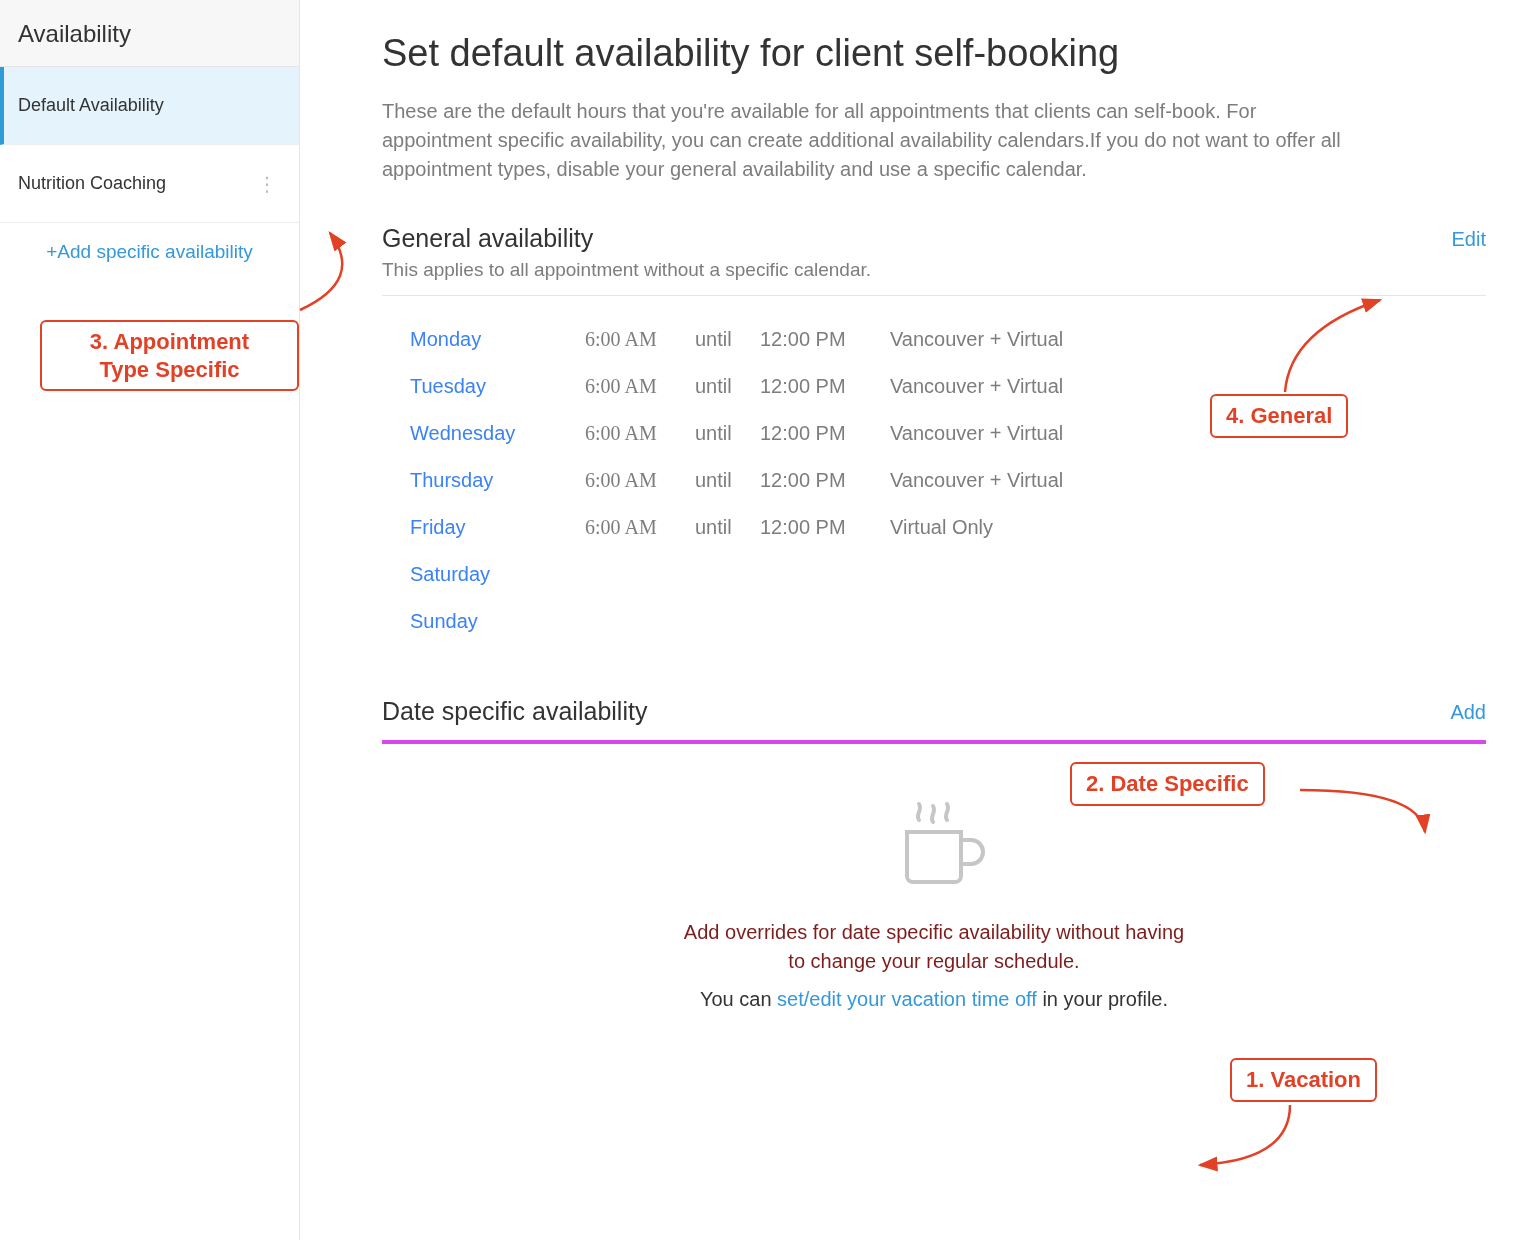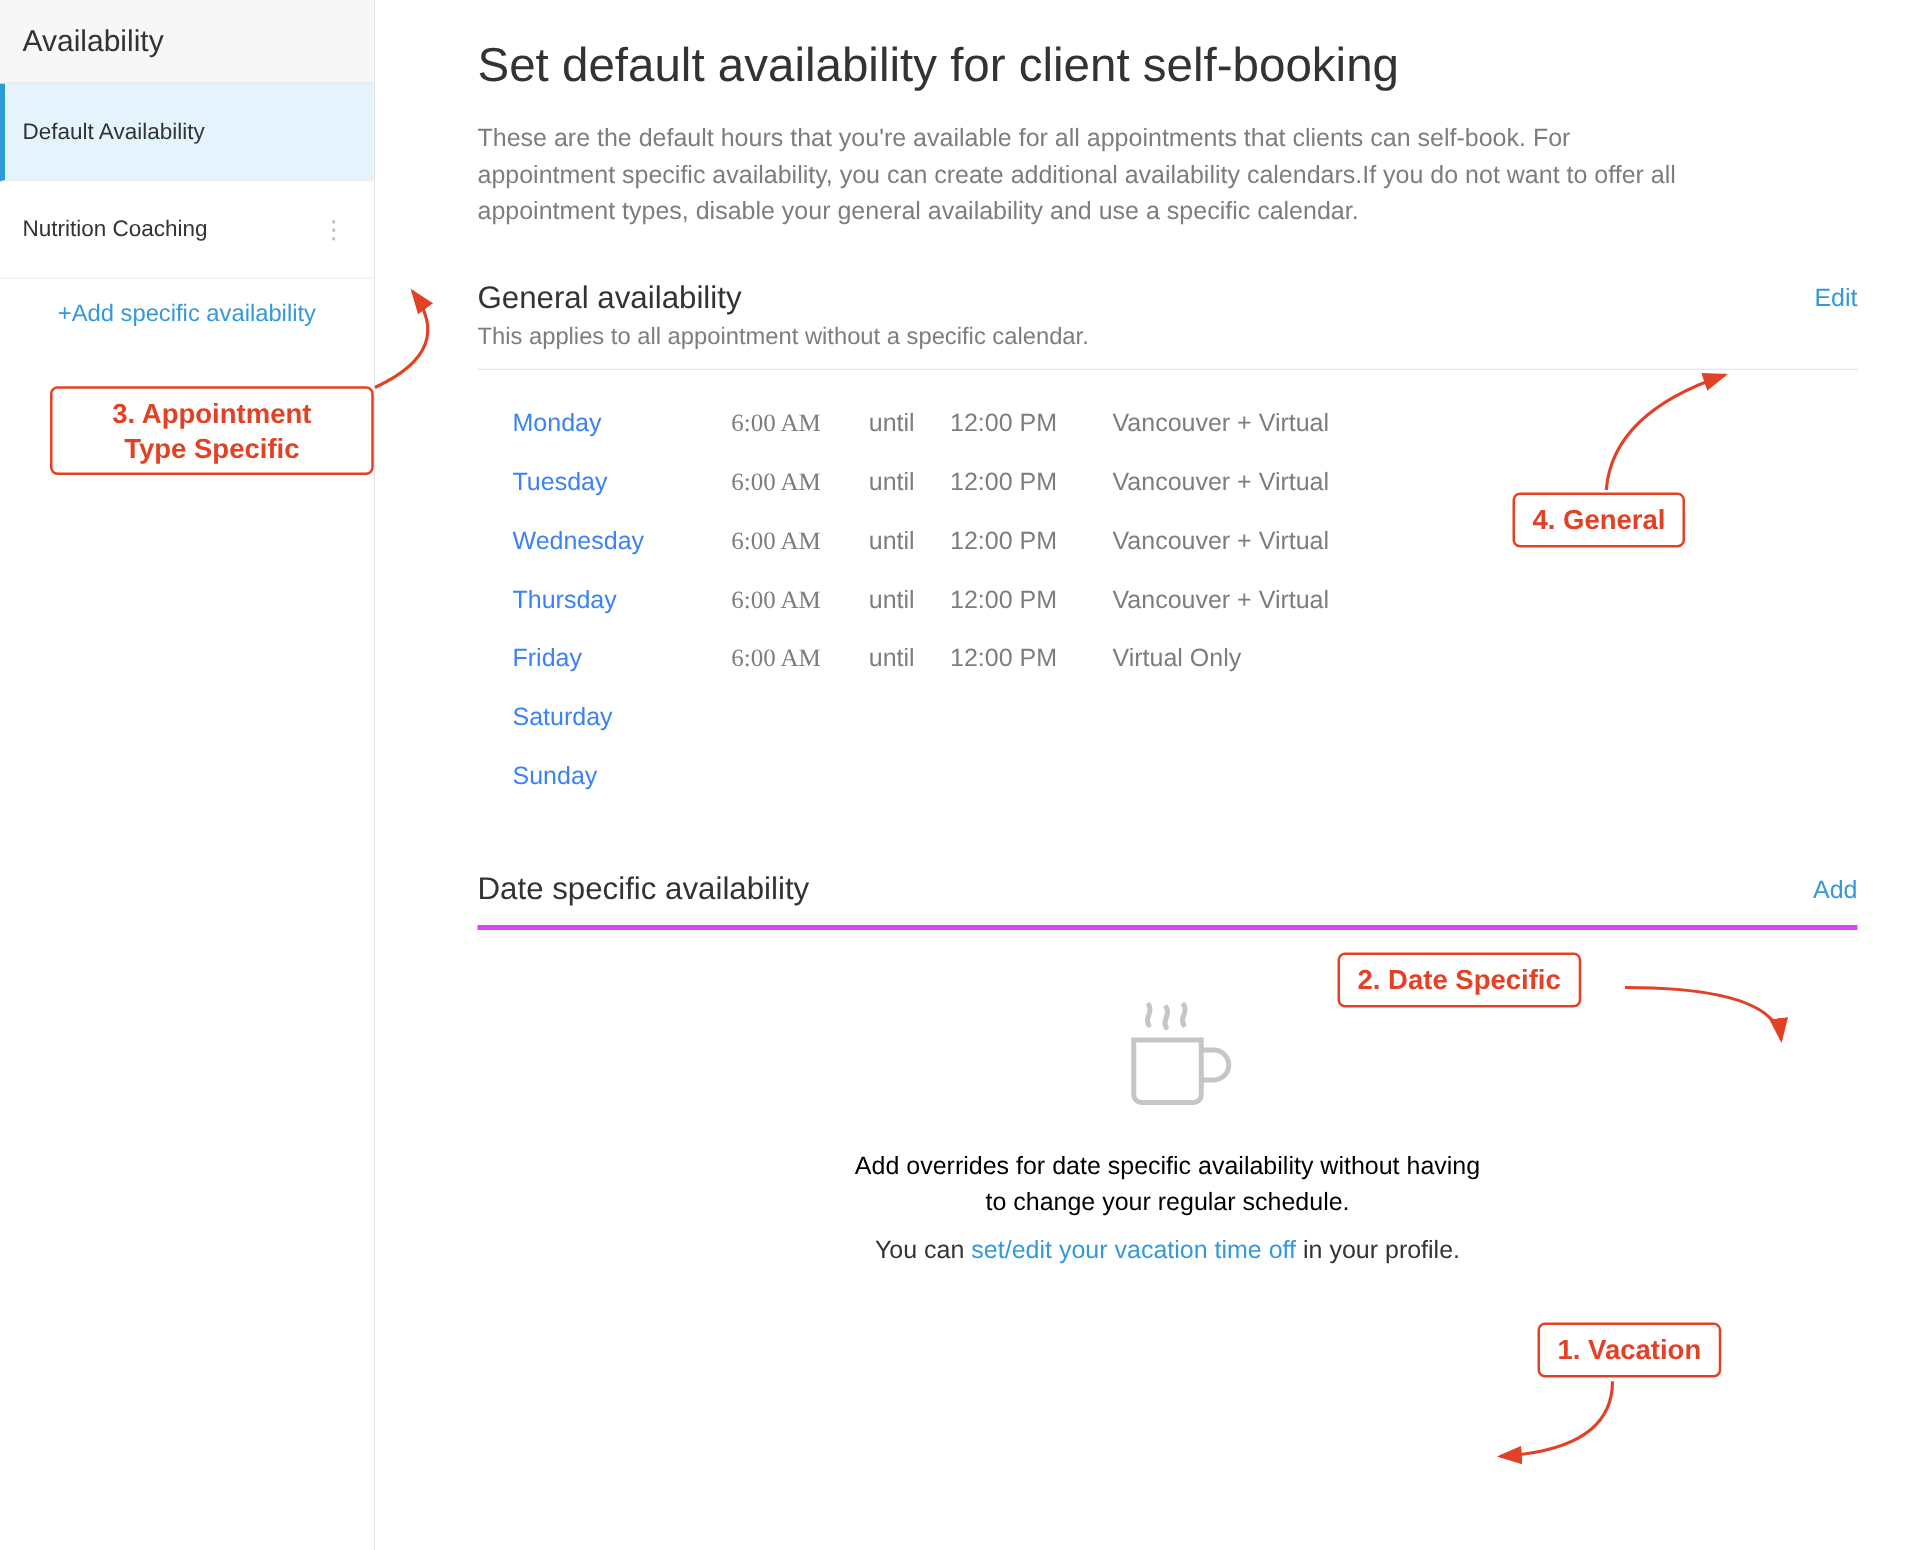"3. Appointment" div.anno-box { top: 309px -> 320px }
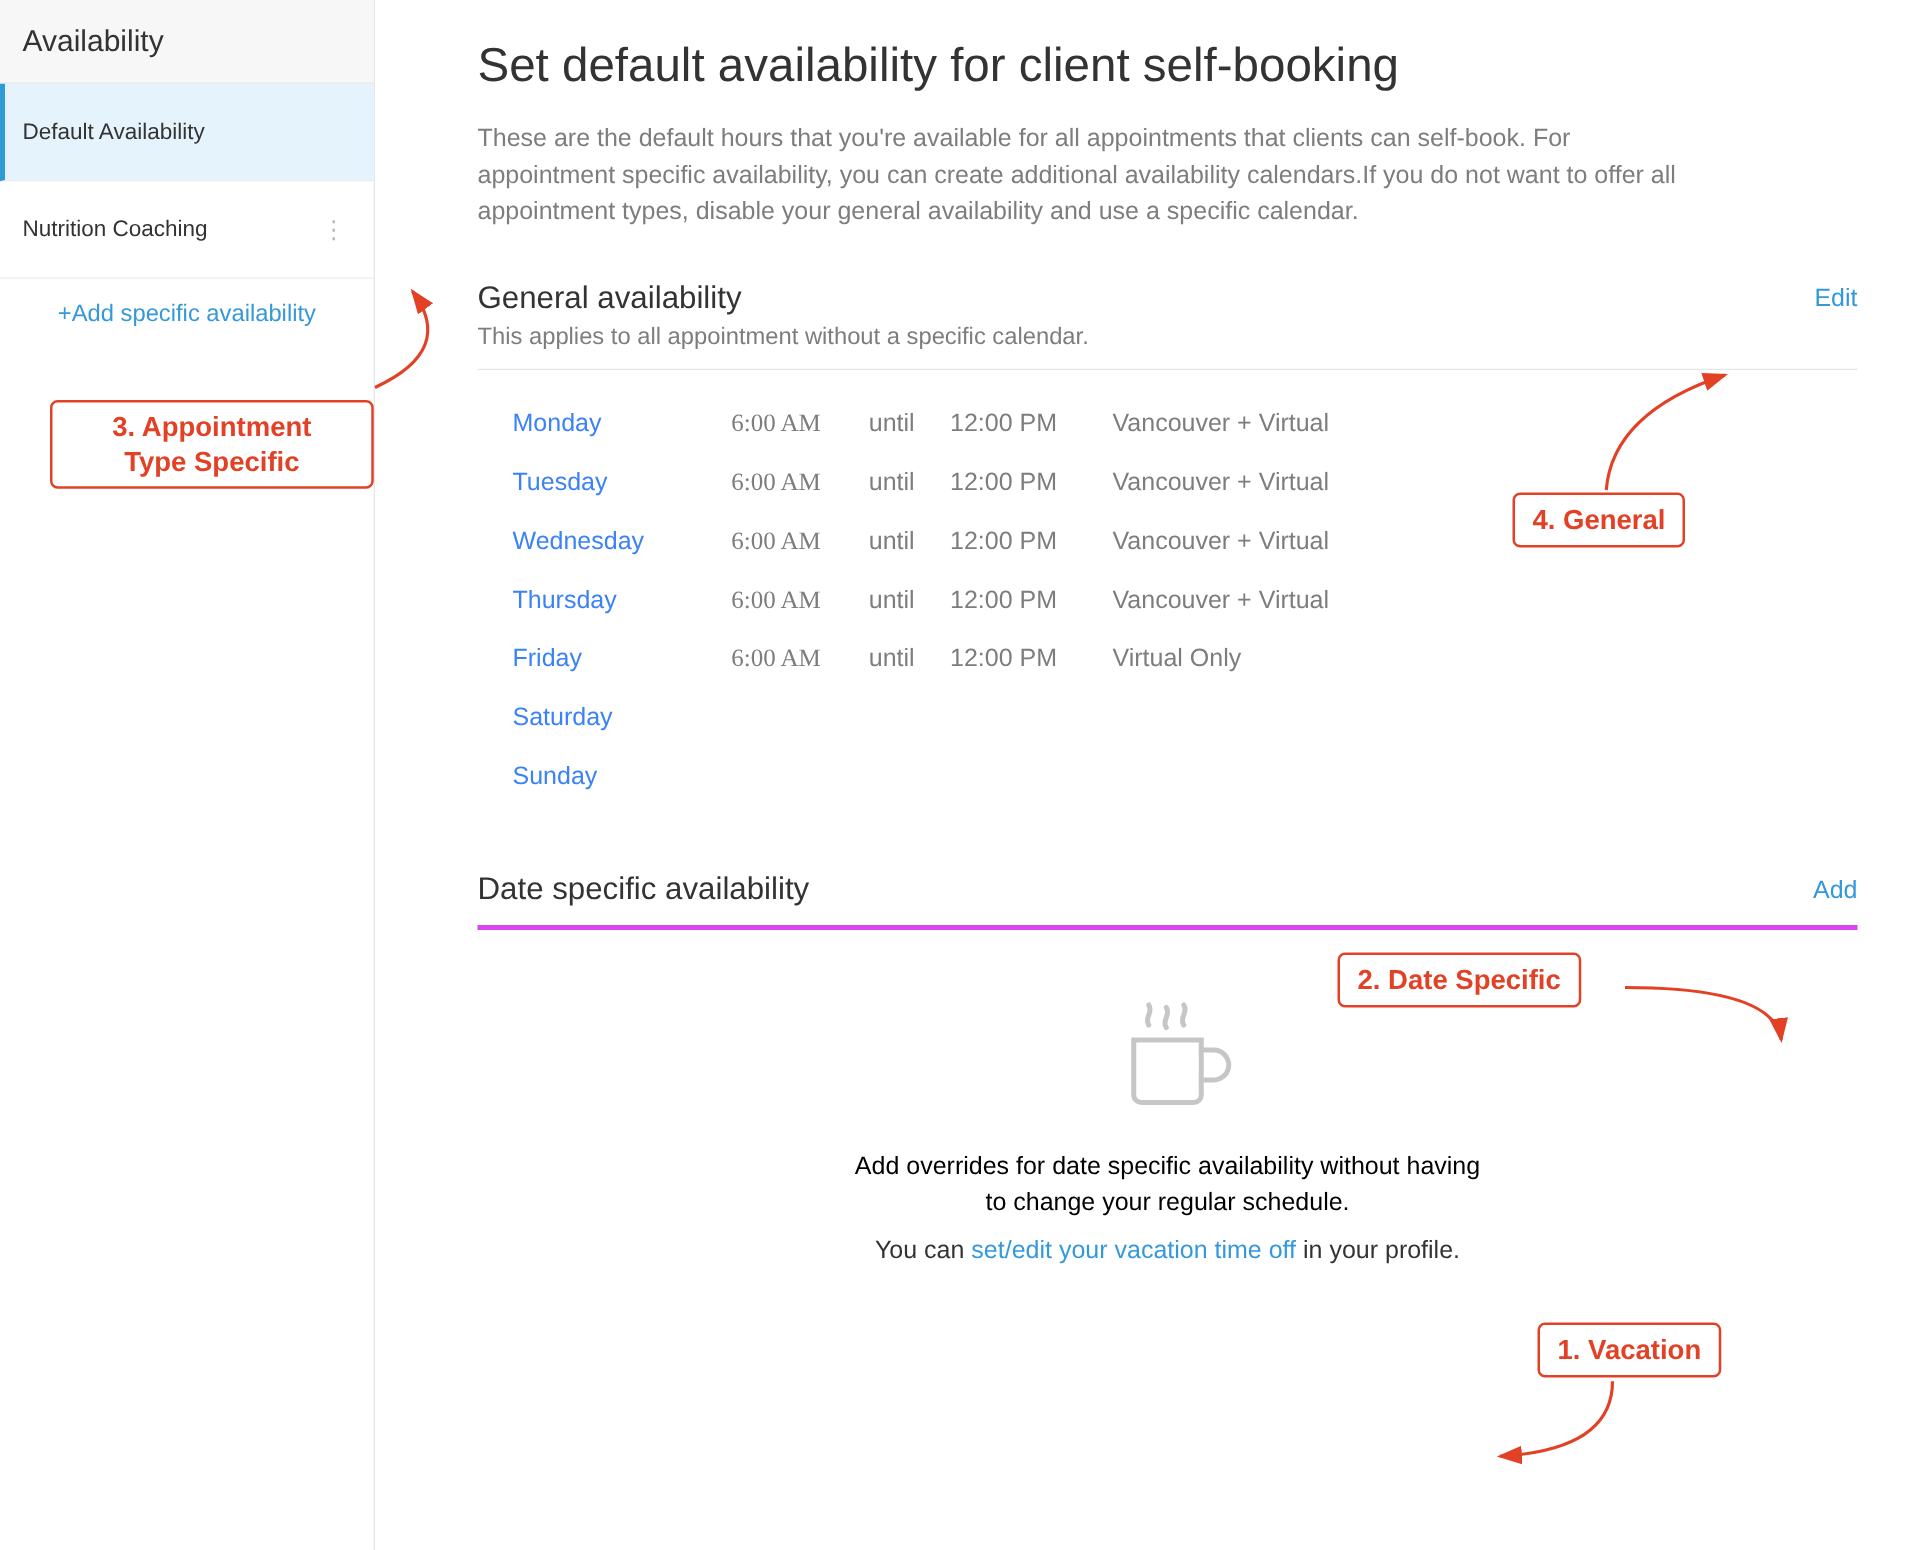"Add overrides for date specific" .empty-text { color: #000000 -> #7f1d1d }
